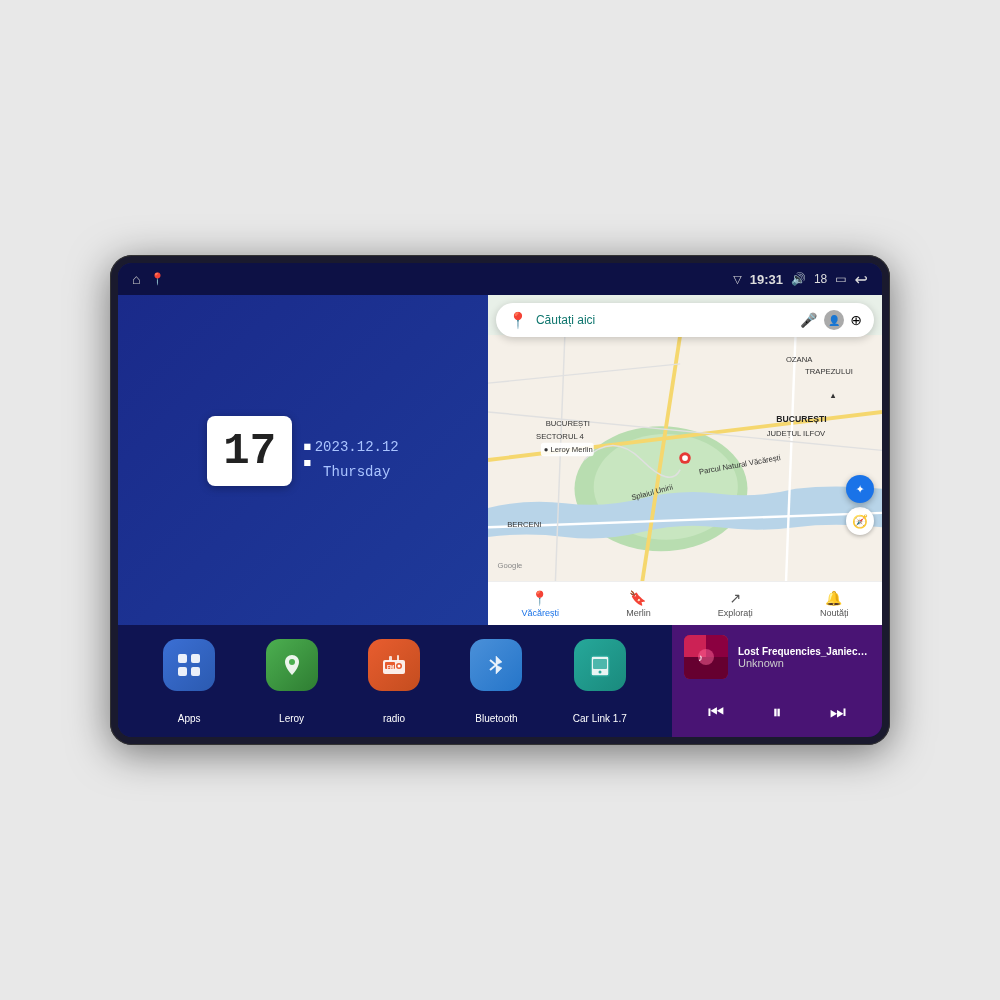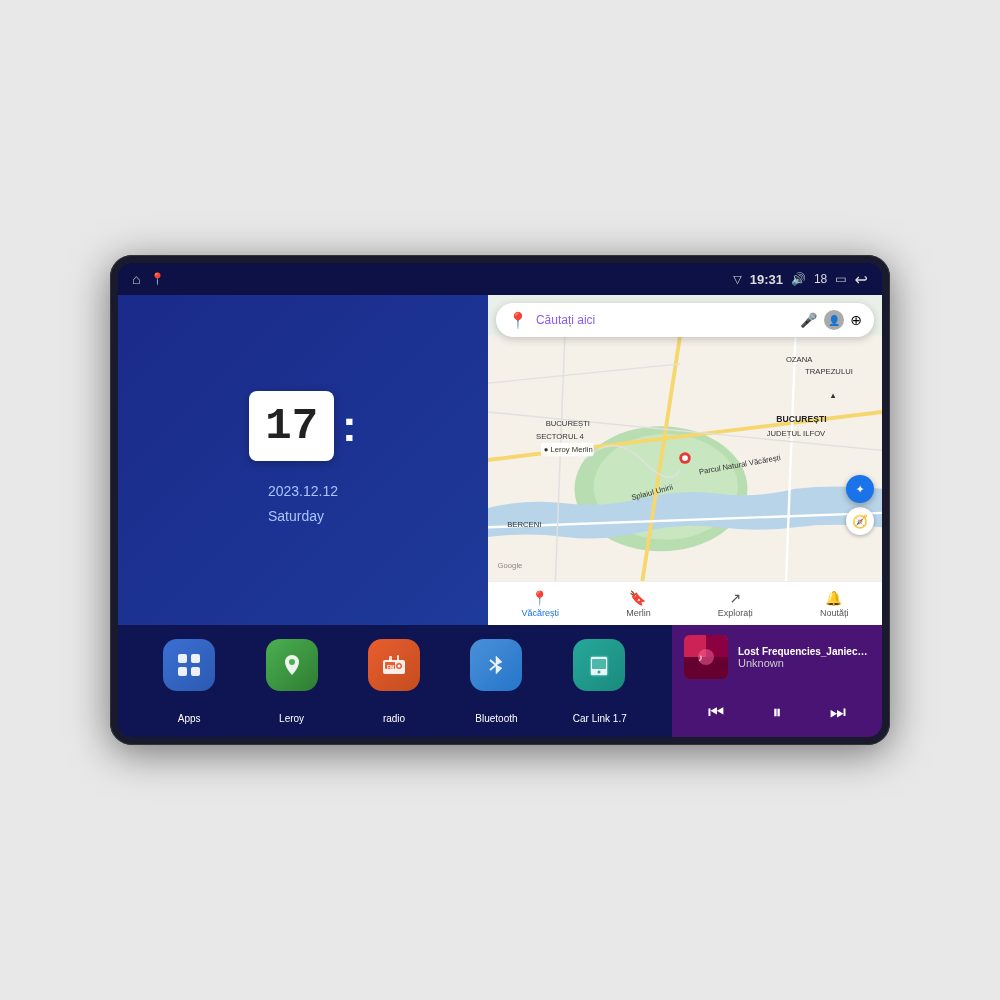"Căutați aici" .map-search-text { color: #8b5cf6 -> #0f766e }
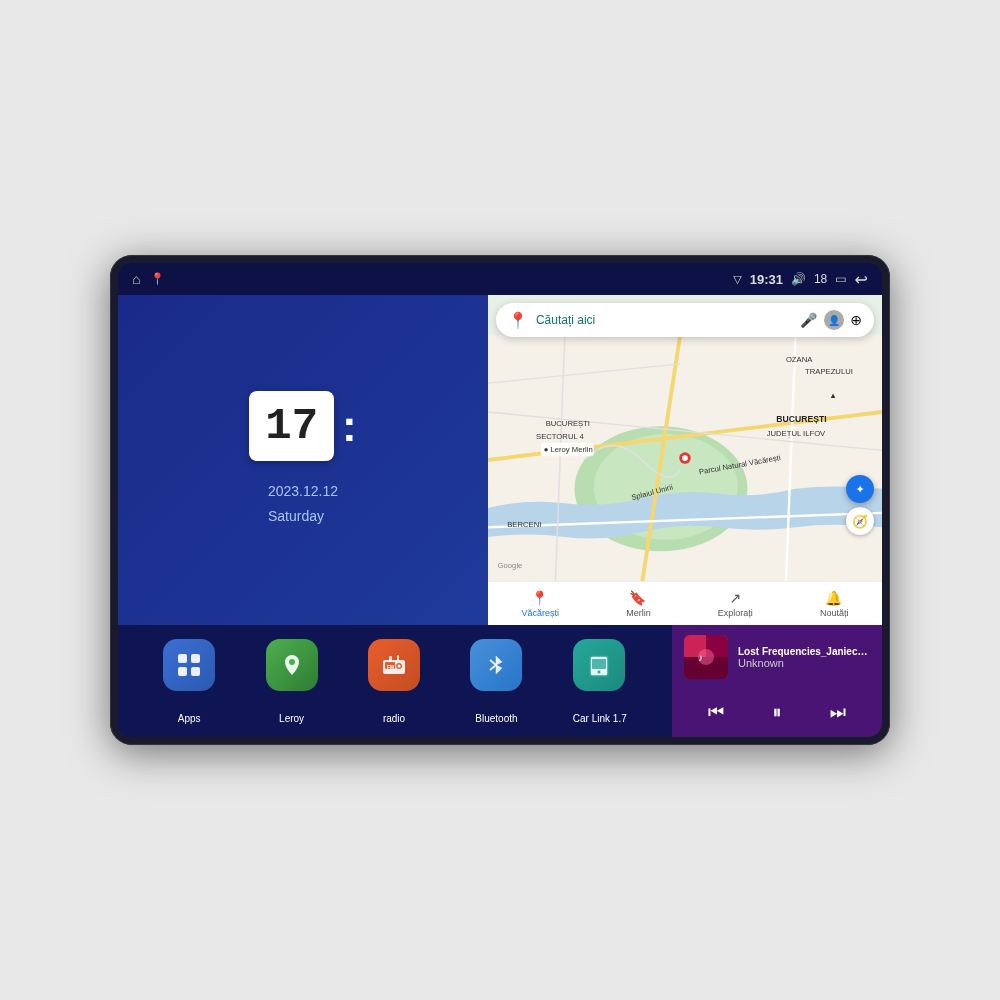"17" .clock-panel { flex-direction: column -> row }
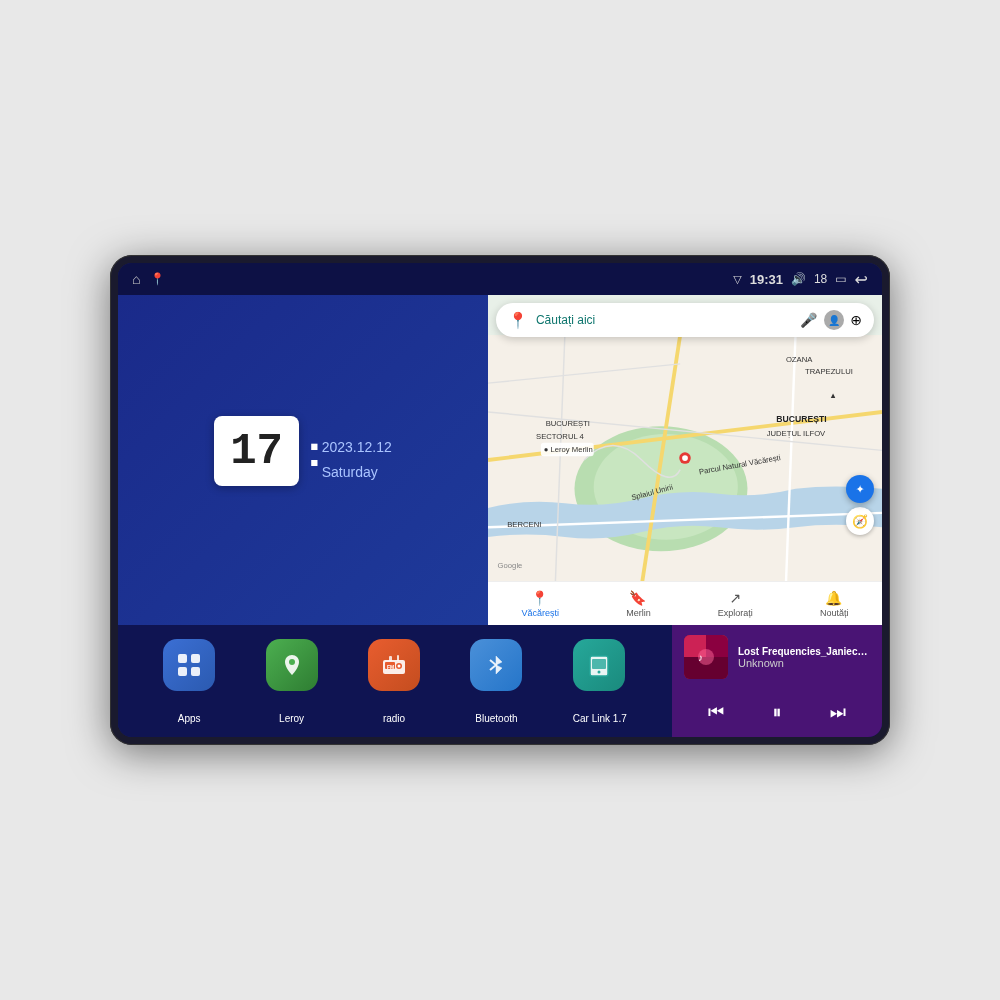"2023.12.12" .clock-date { font-family: none -> Liberation Mono, monospace; text-align: none -> center }
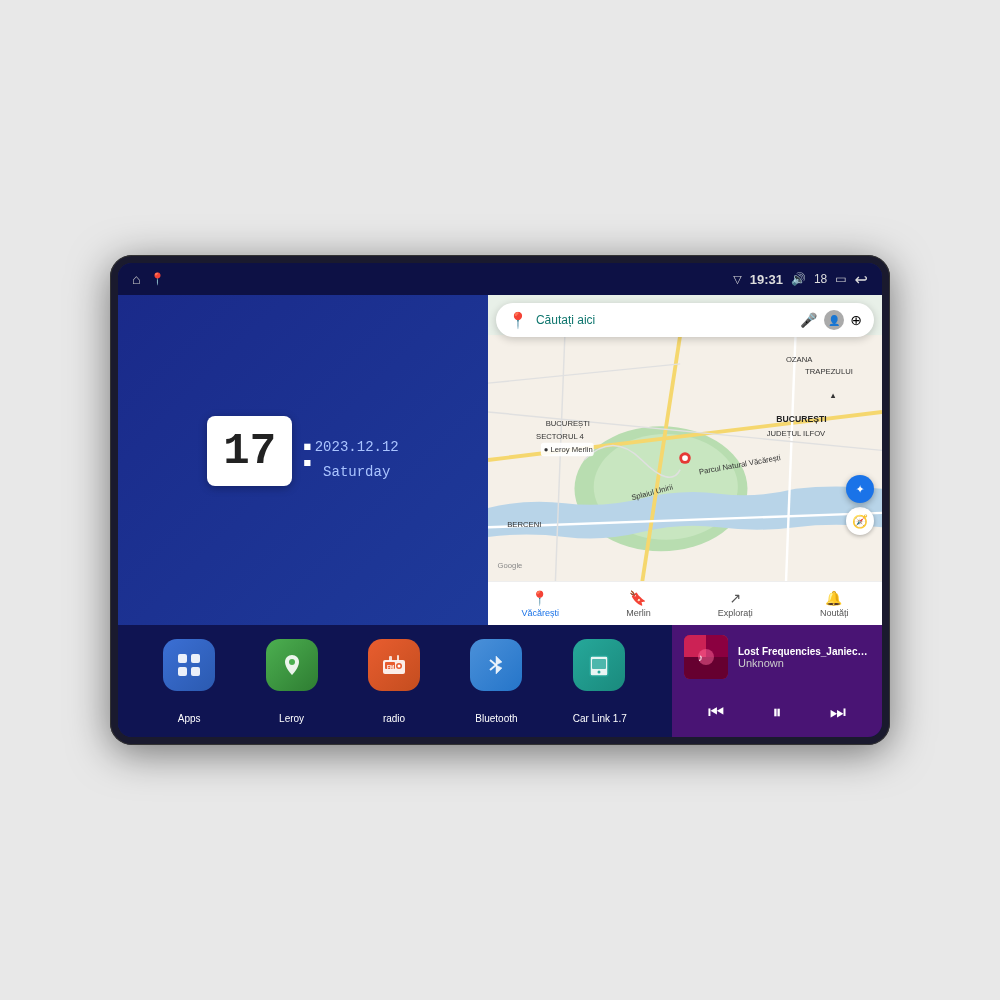"Saturday" div { text: Saturday -> Thursday }
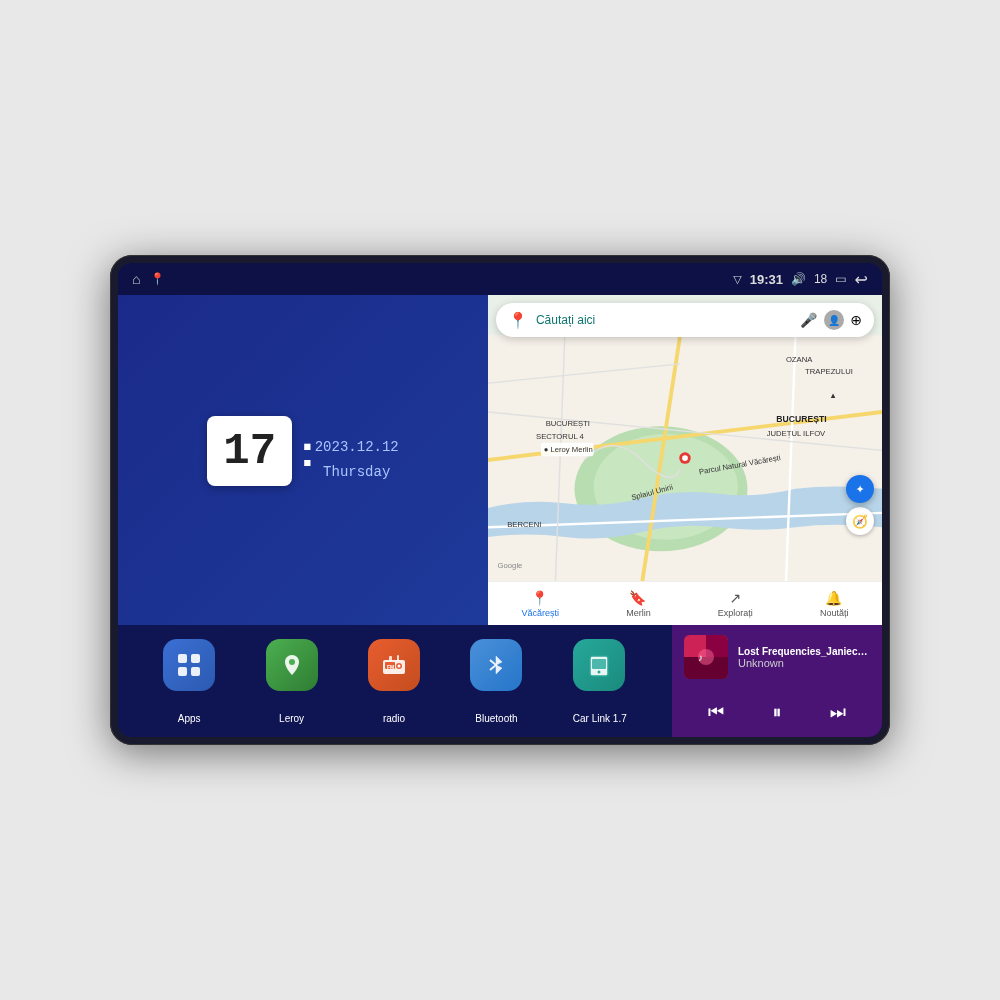"Apps" .app-item { align-items: none -> center }
